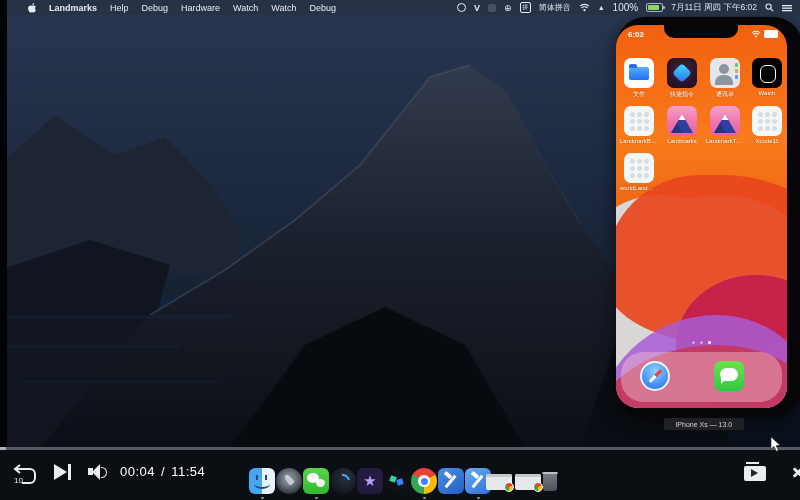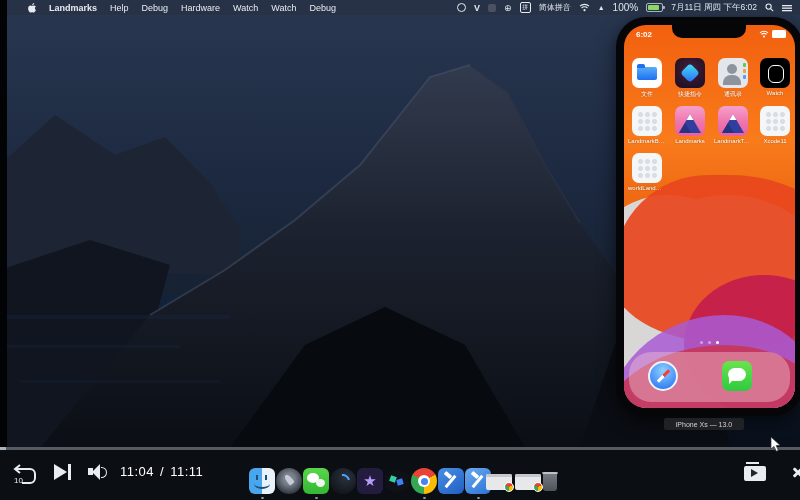"6:02" #screen { left: 8px -> 0 }
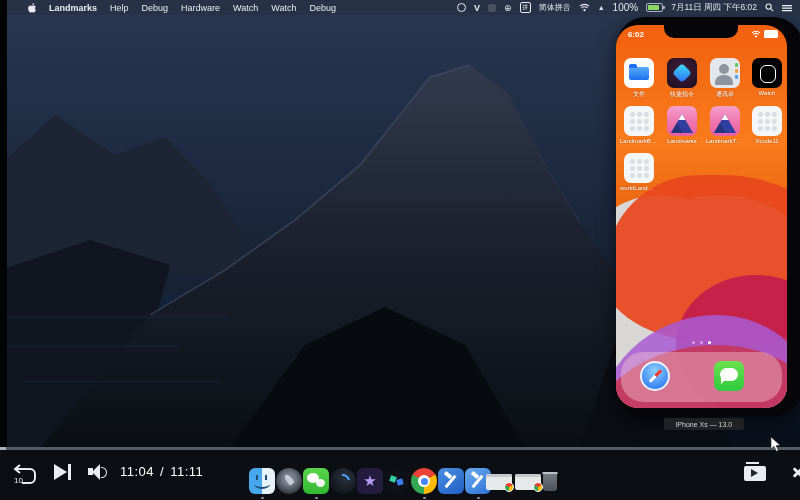"11:04" span { text: 11:04 -> 00:04 }
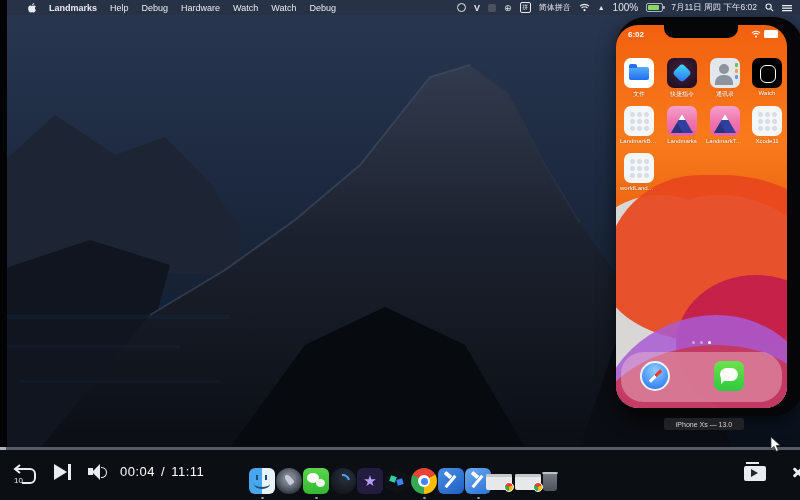"11:11" span { text: 11:11 -> 11:54 }
